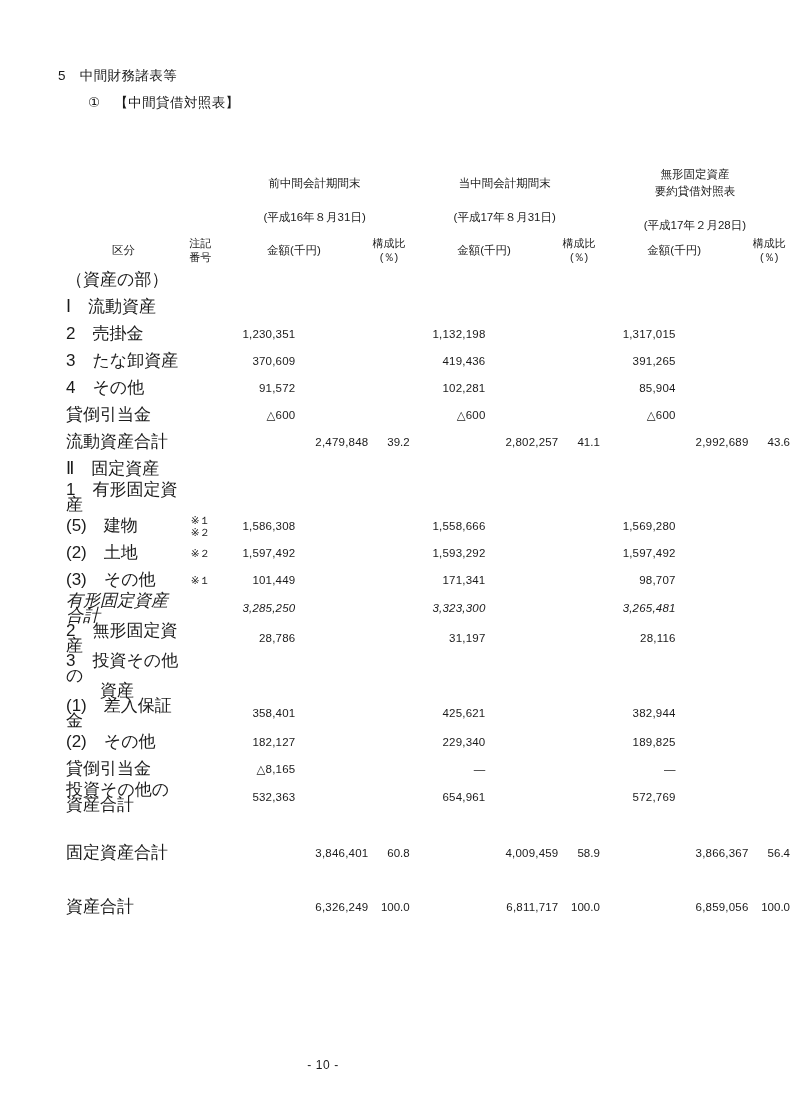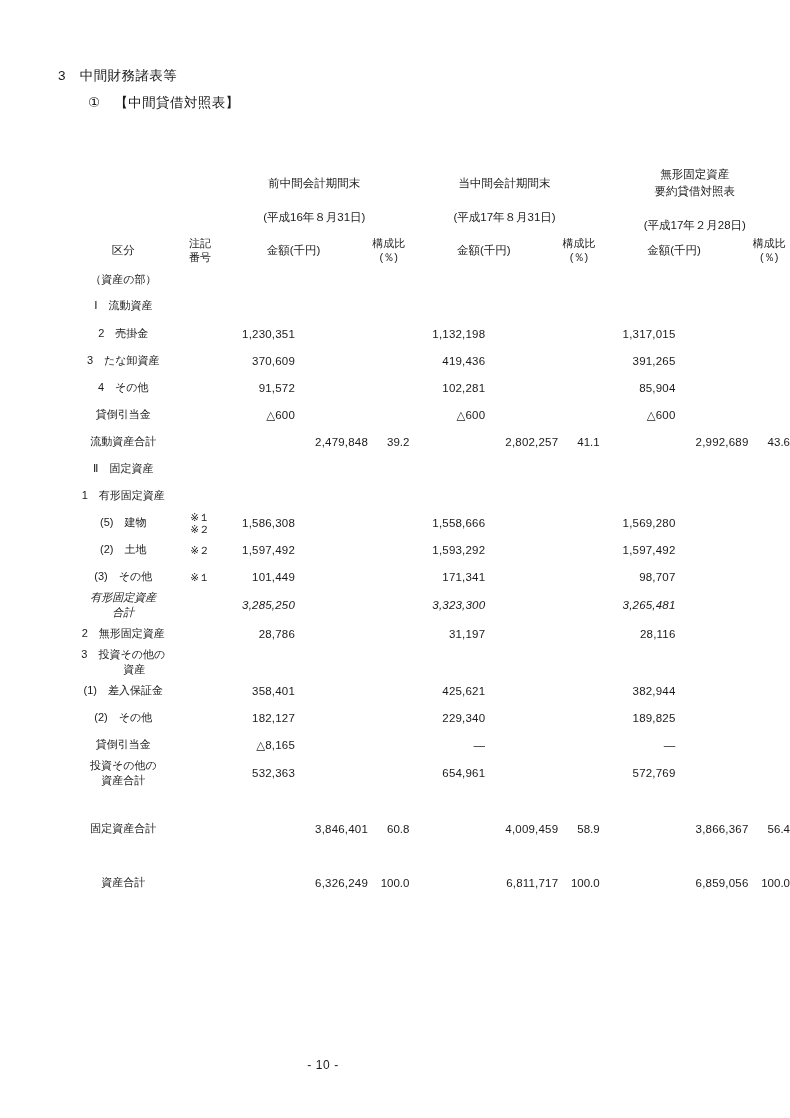"3 中間財務諸表等" div.h-line { text: 3 -> 5 }
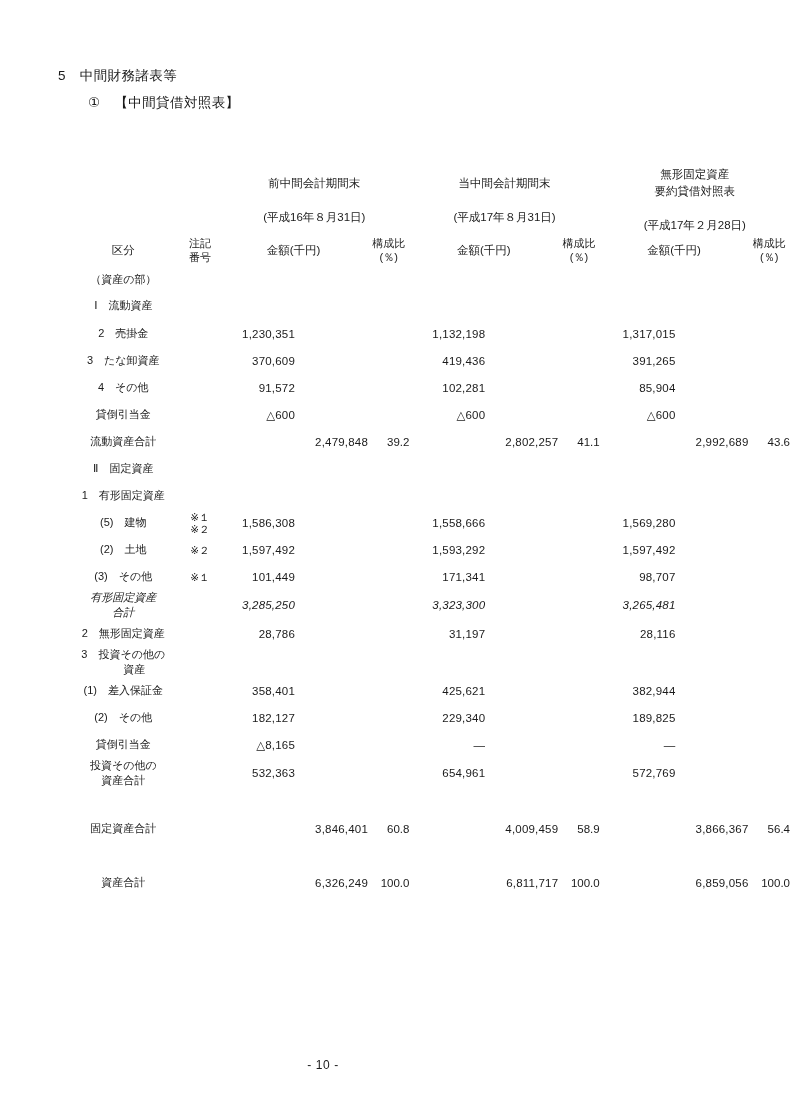"（資産の部）" .lbl { font-size: 11px -> 17px; text-align: center -> left }
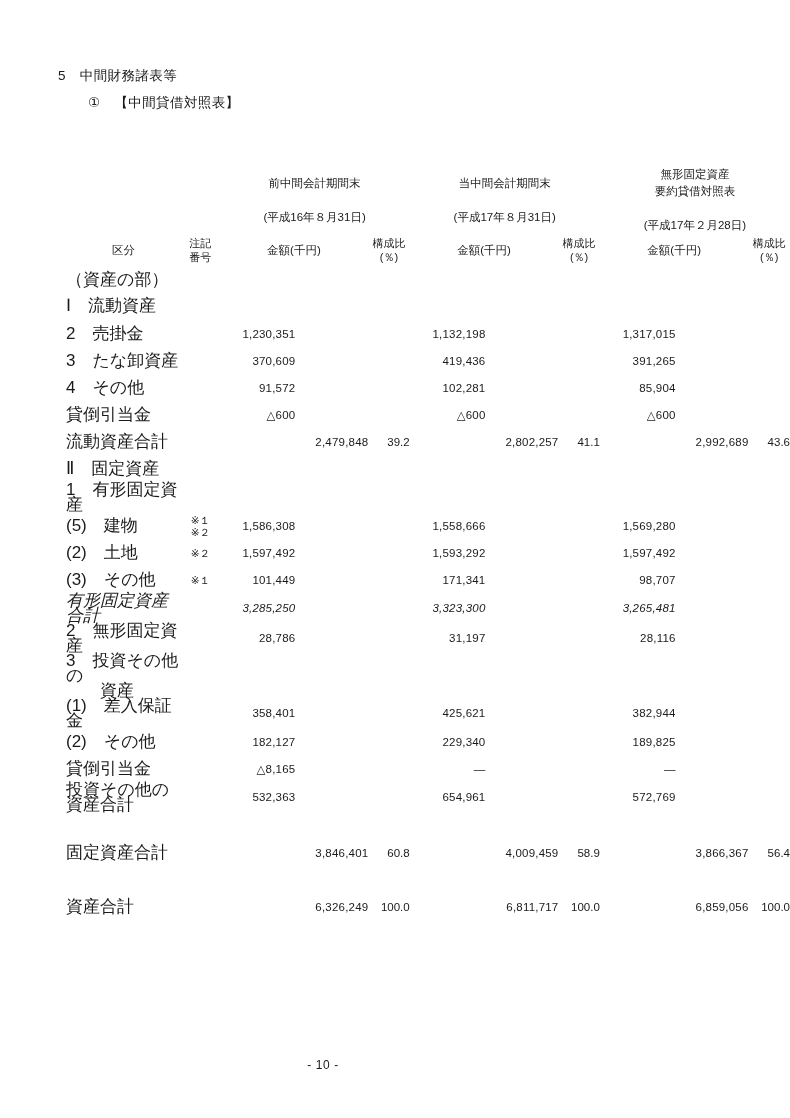"Ⅰ 流動資産" tr { font-family: Liberation Mono, monospace -> none }
